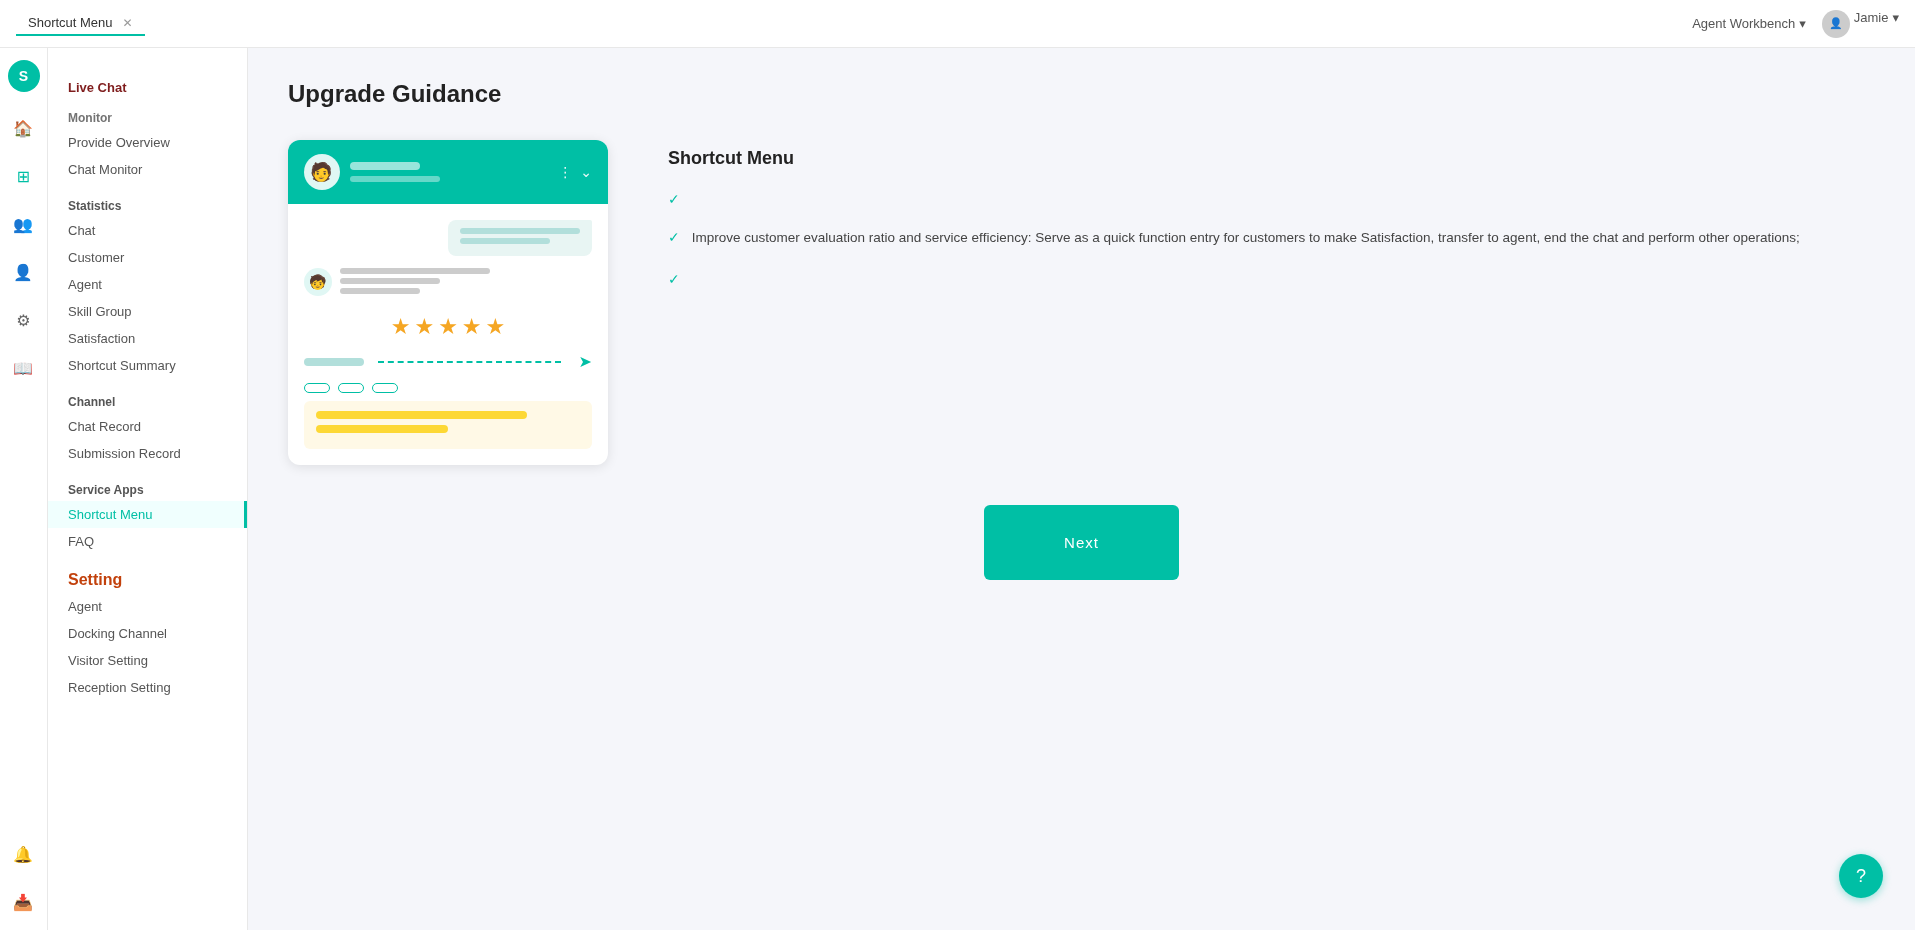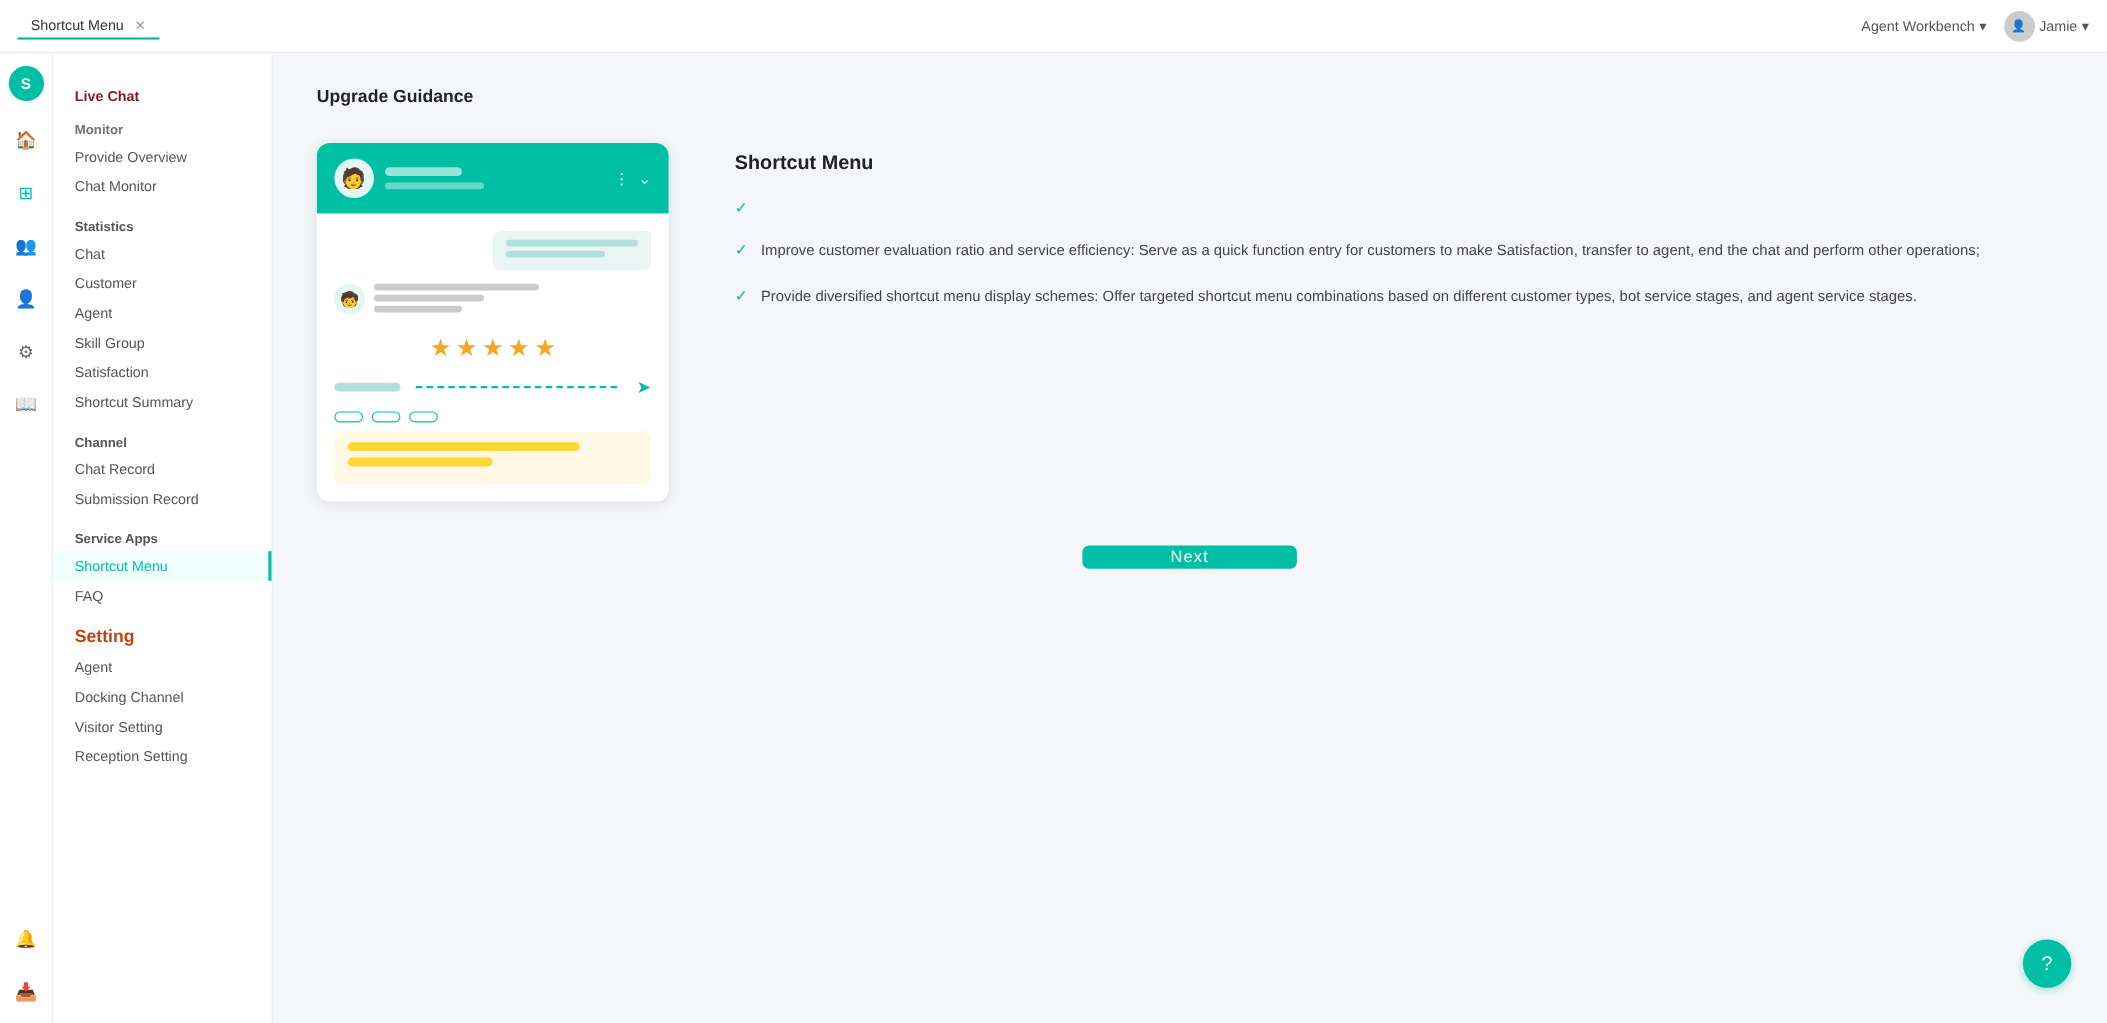"Agent Workbench" .topbar-right .dropdown { align-items: center -> none }
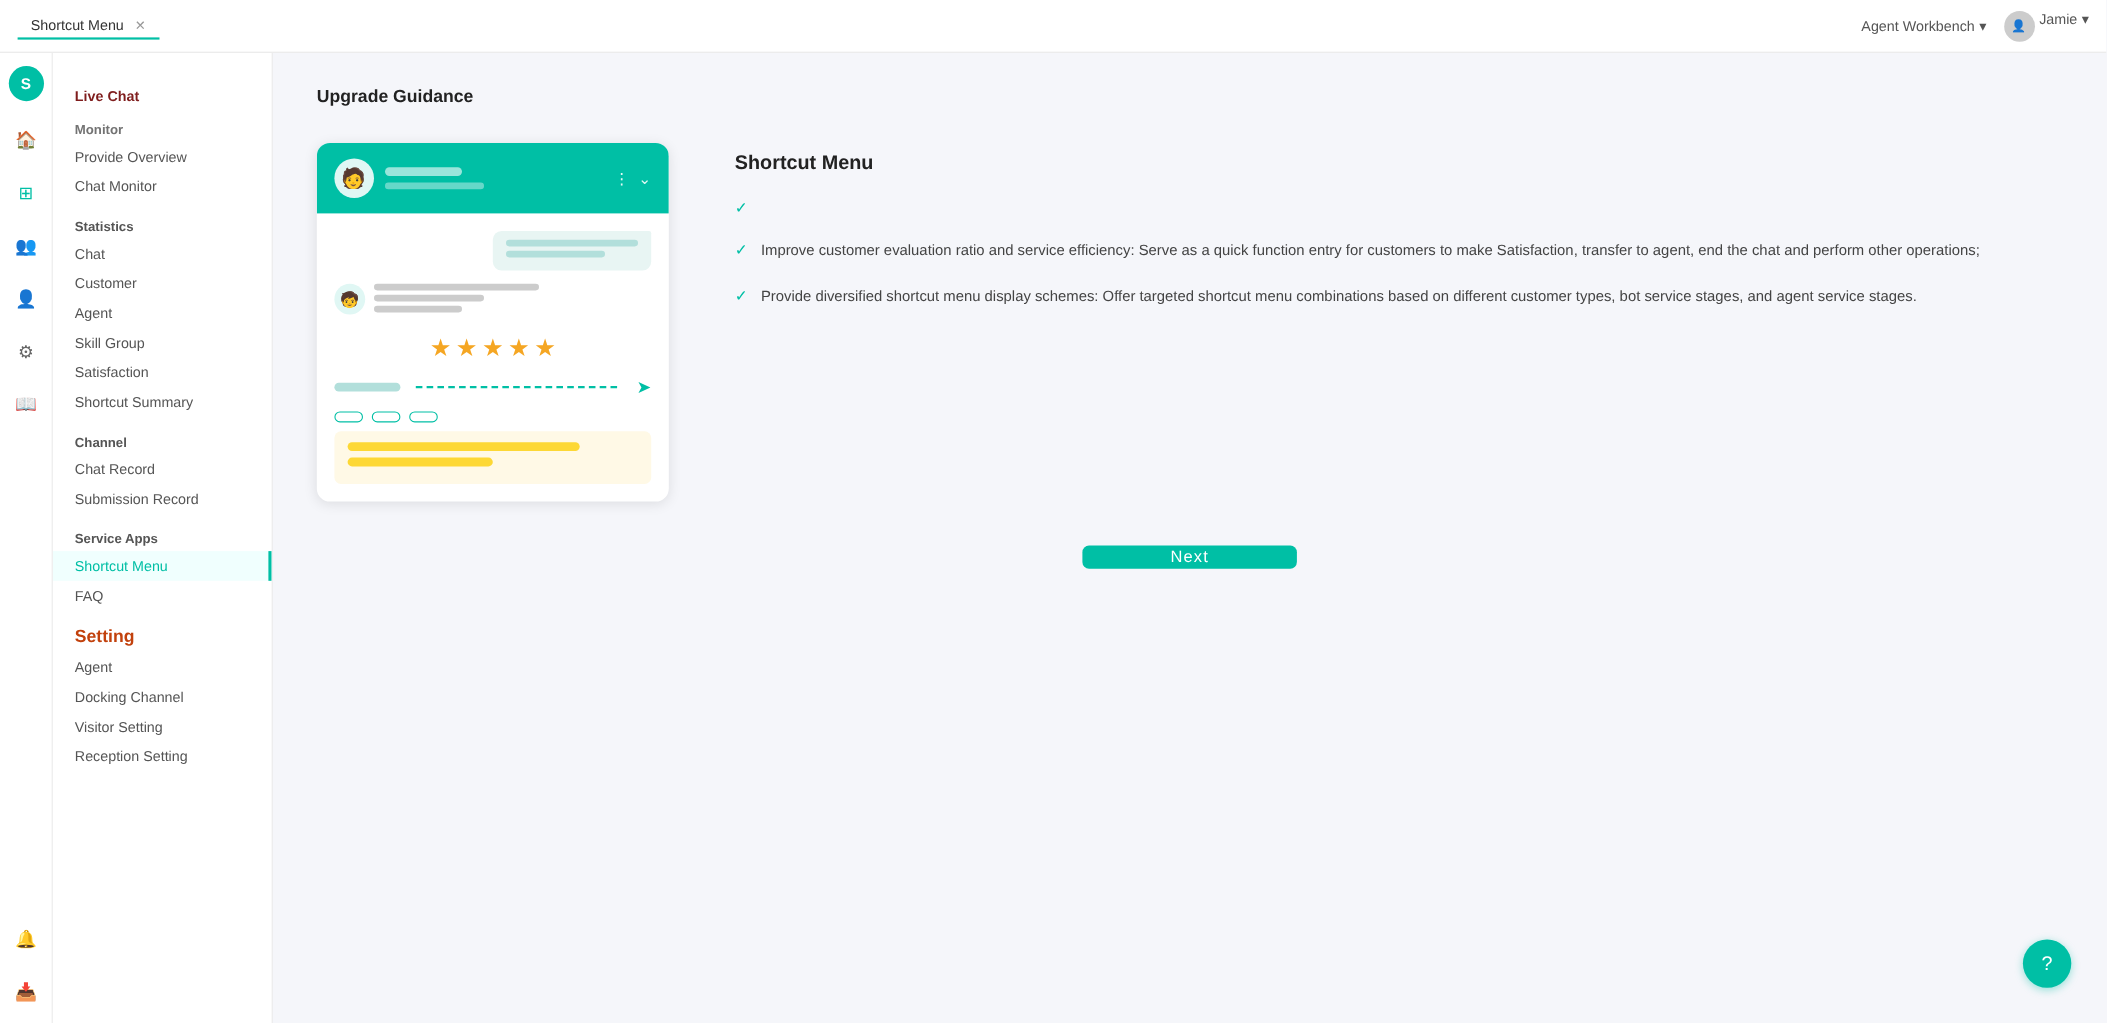"Upgrade Guidance" .page-title { font-size: 16px -> 24px }
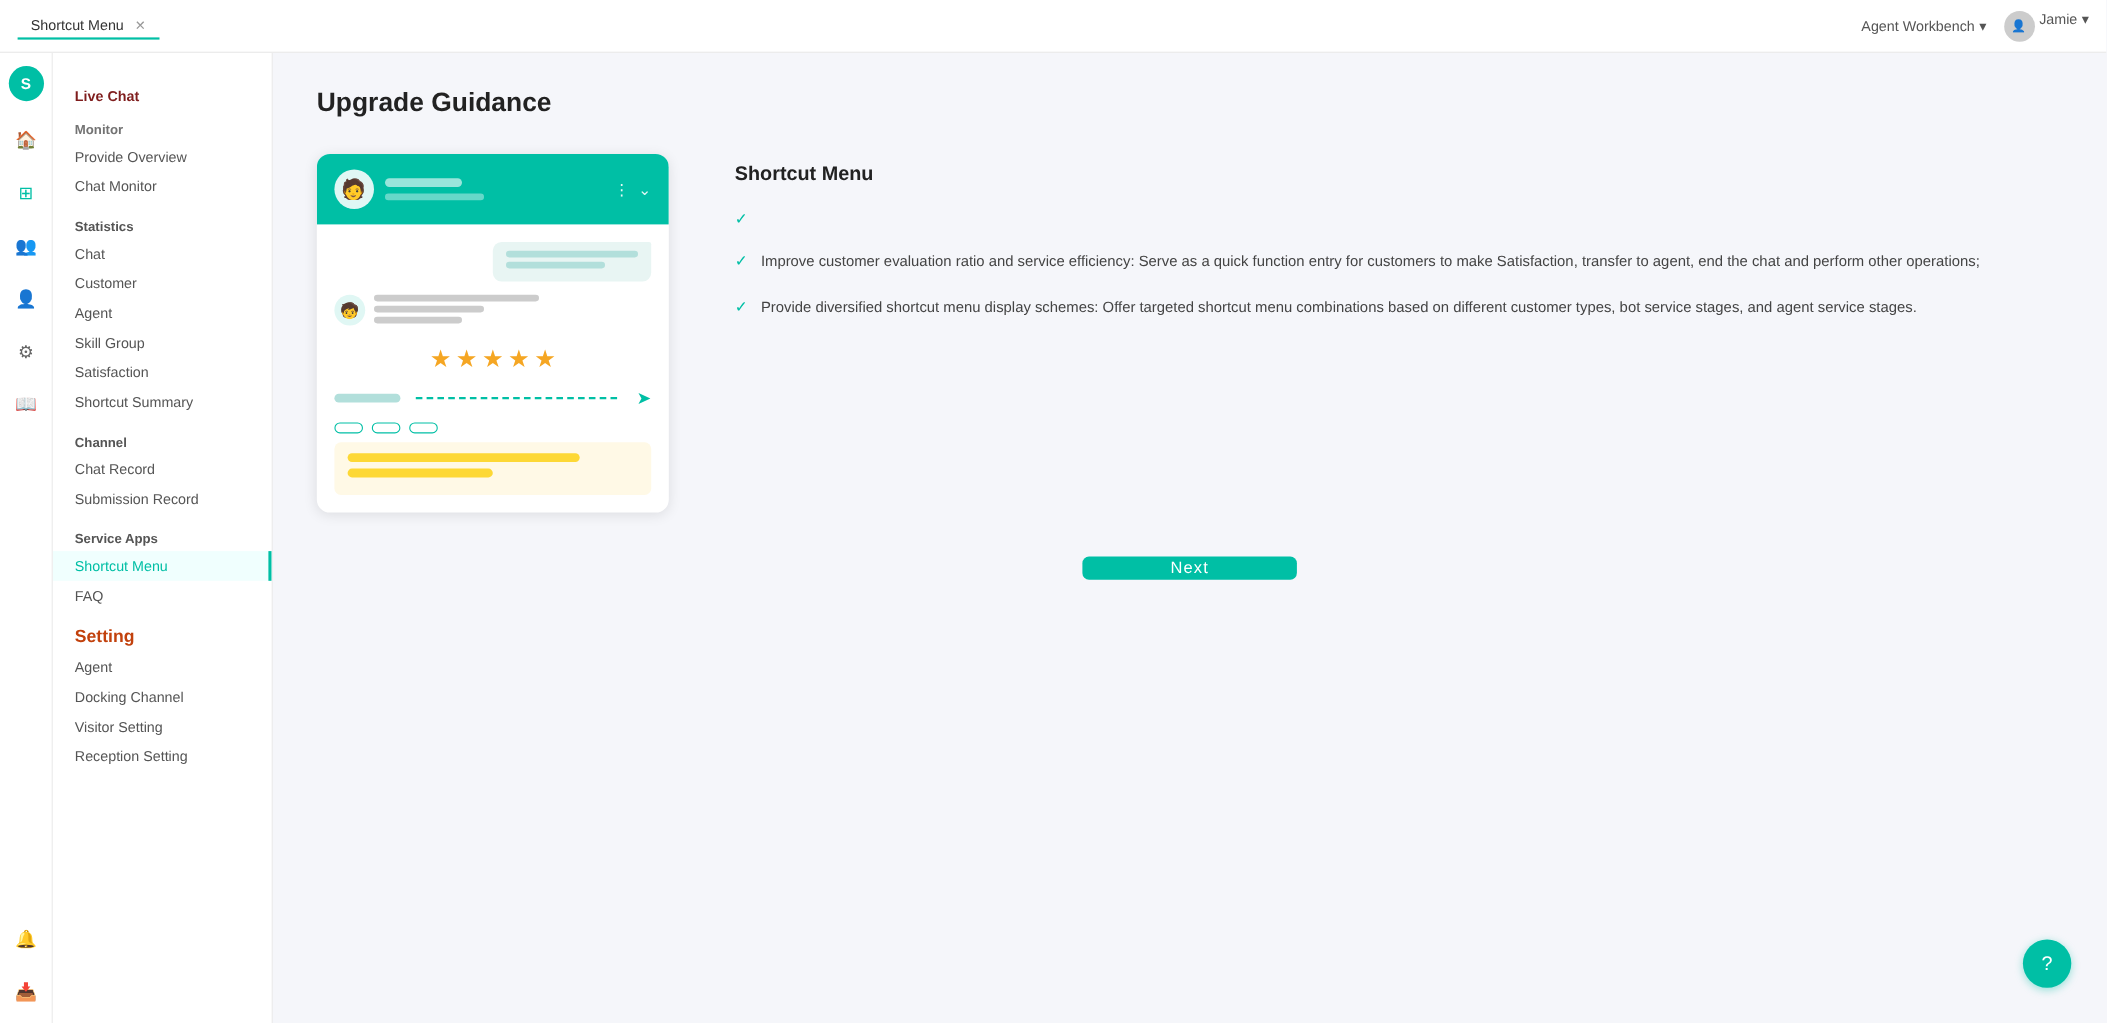"Provide diversified shortcut menu" span.info-text { html: <span>Provide diversified shortcut menu display schemes: Offer targeted shortcut menu combinations based on different customer types, bot service stages, and agent service stages.</span> -> none }
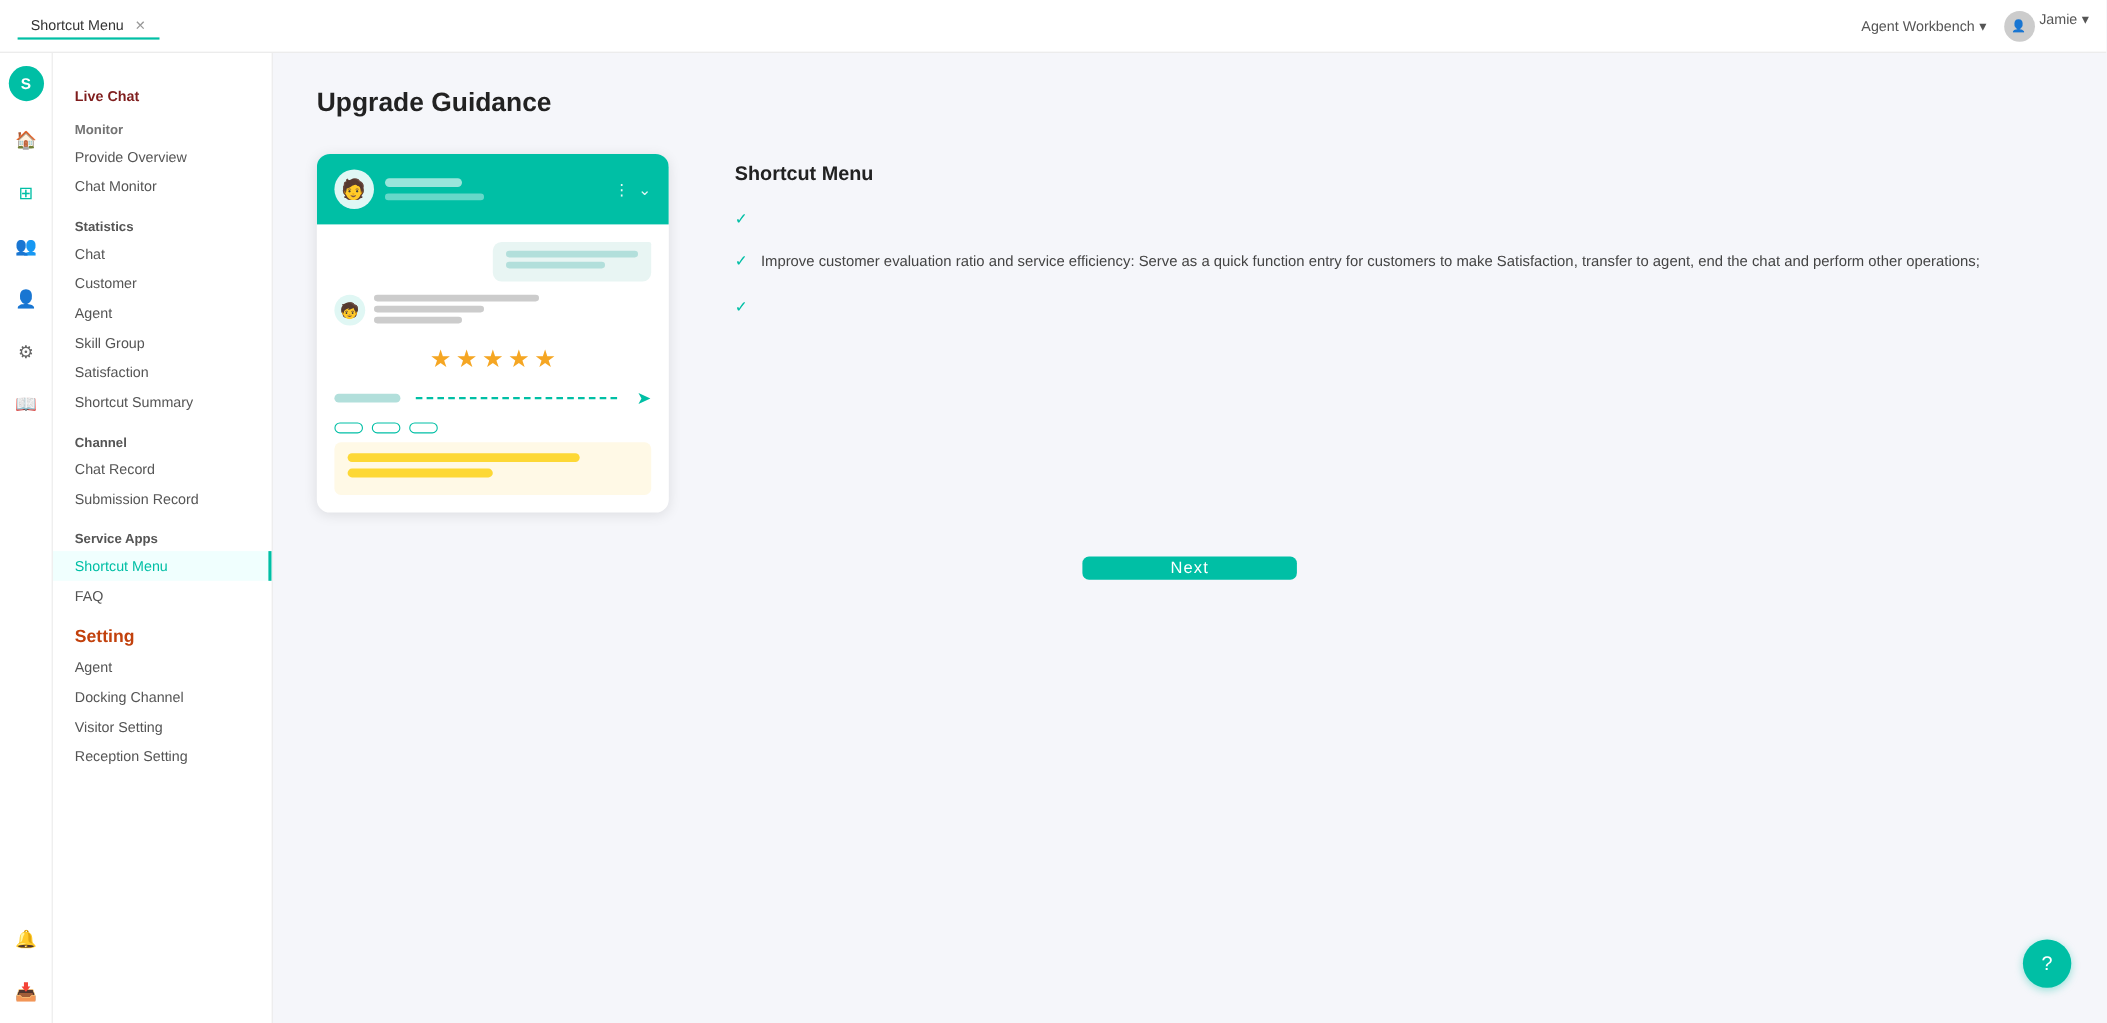"Next" .next-btn { padding: 2px 80px -> 29px 80px }
